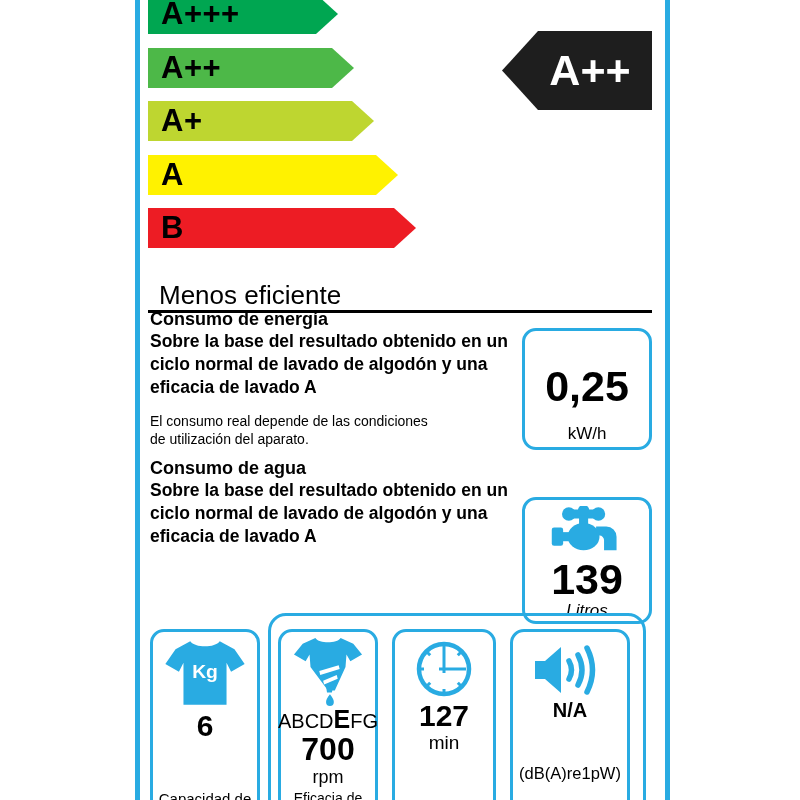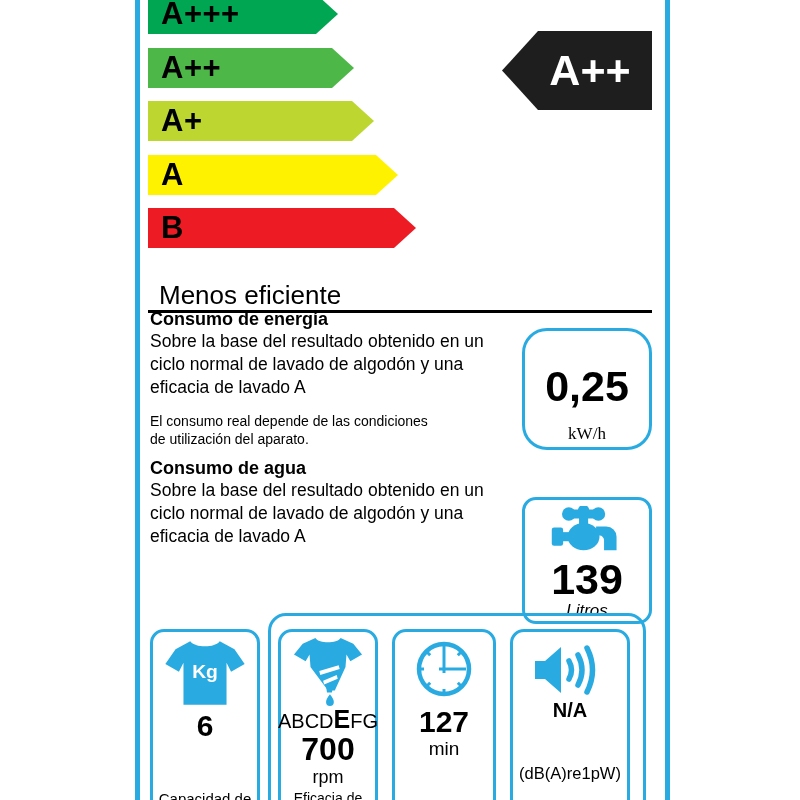"Sobre la base del resultado" .section-body { font-weight: none -> bold }
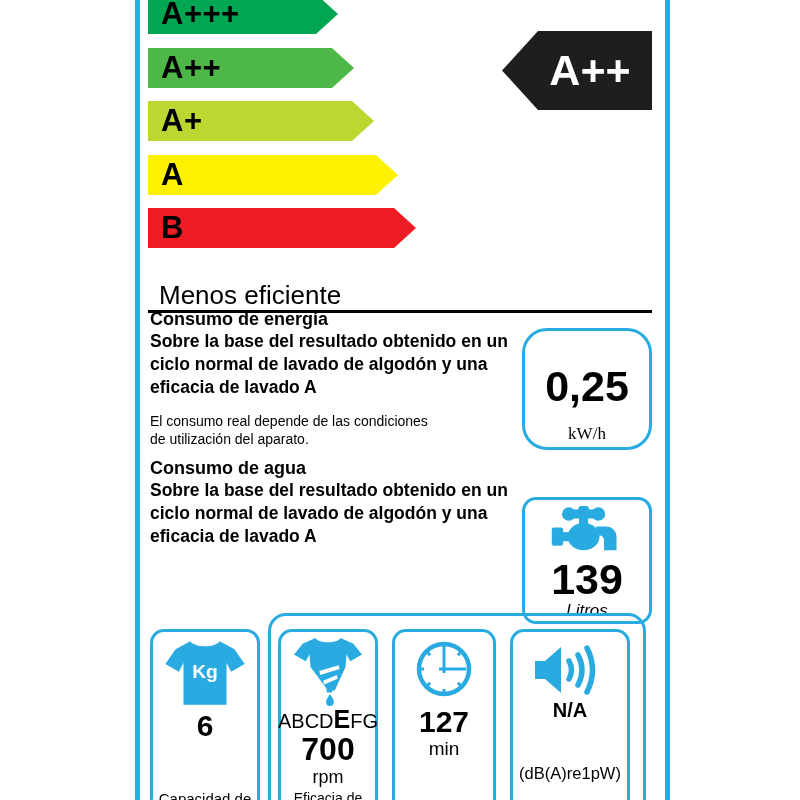"0,25" .energy-box { border-radius: 25px -> none }
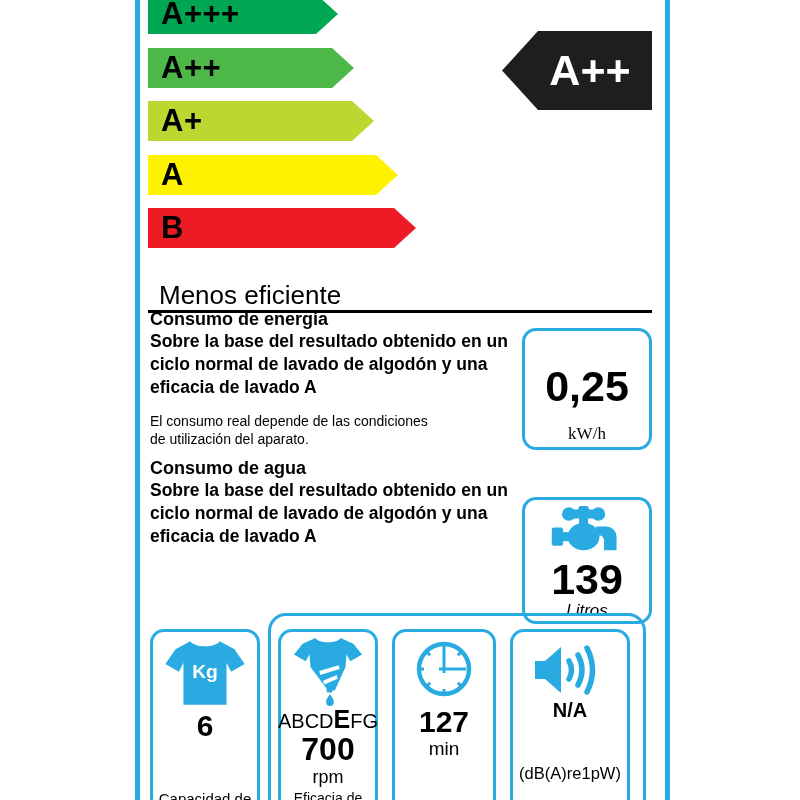"kW/h" .energy-box .unit-label { font-family: Liberation Serif, serif -> none }
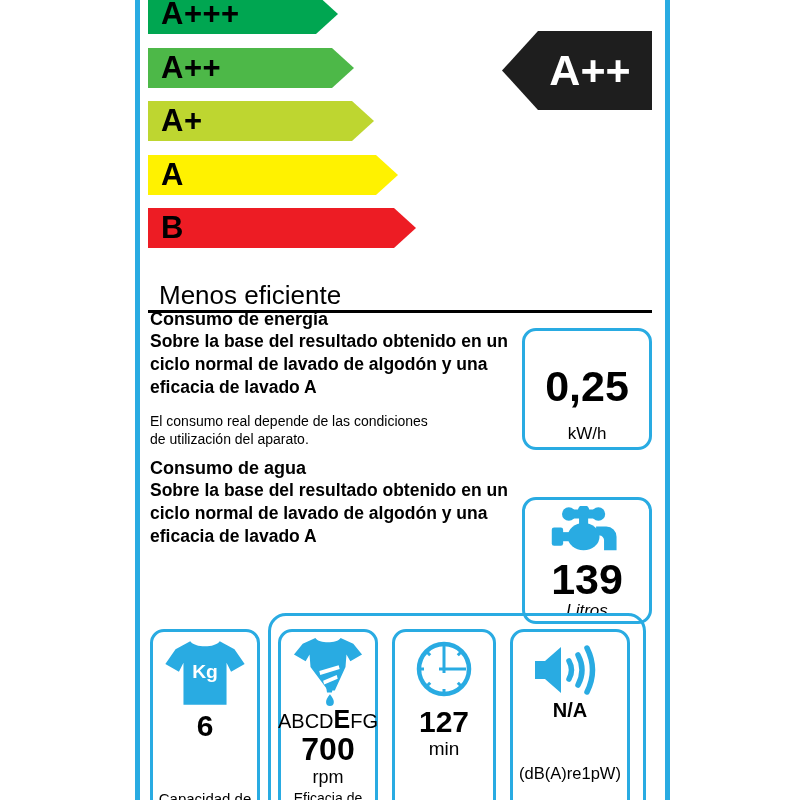"127" .time-box .val { margin-top: 6px -> none }
